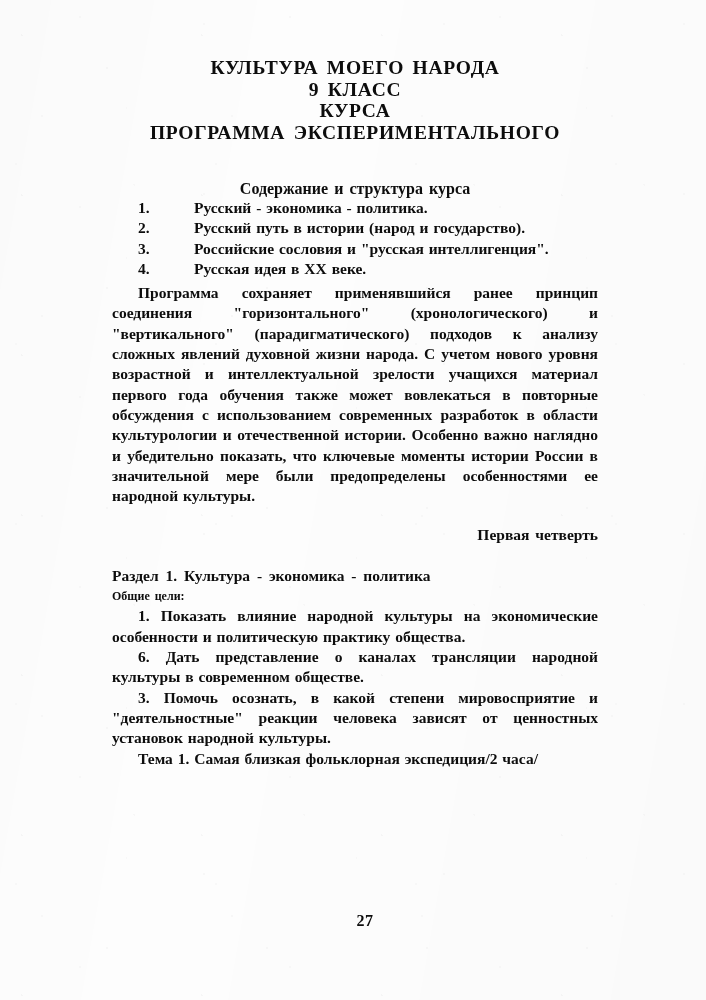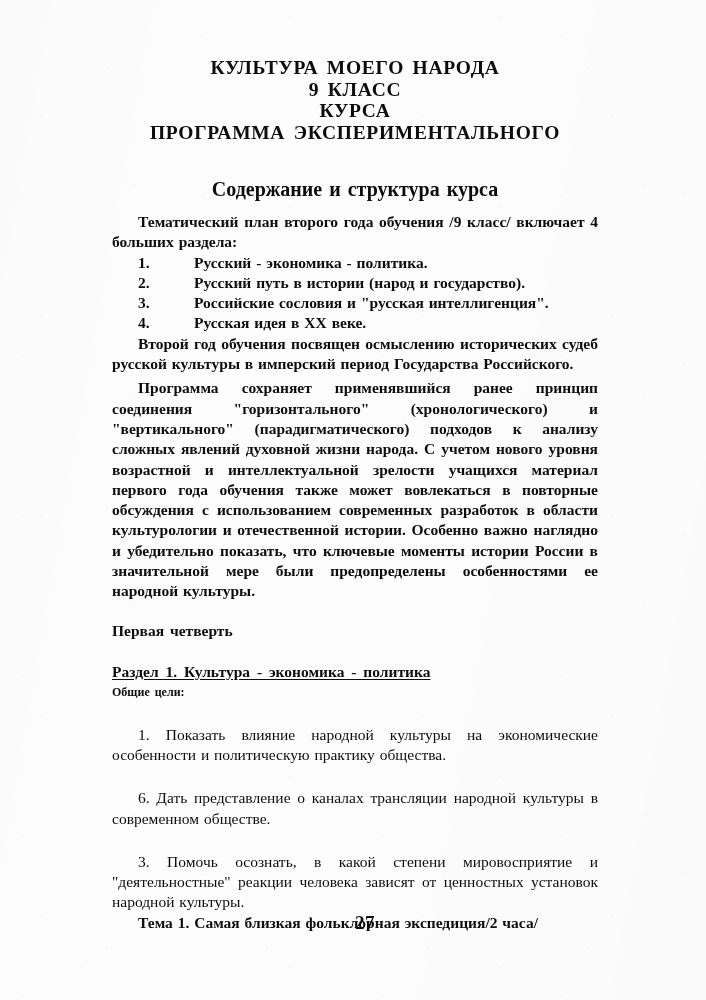"Содержание и структура курса" .subtitle { font-size: 20px -> 16px }
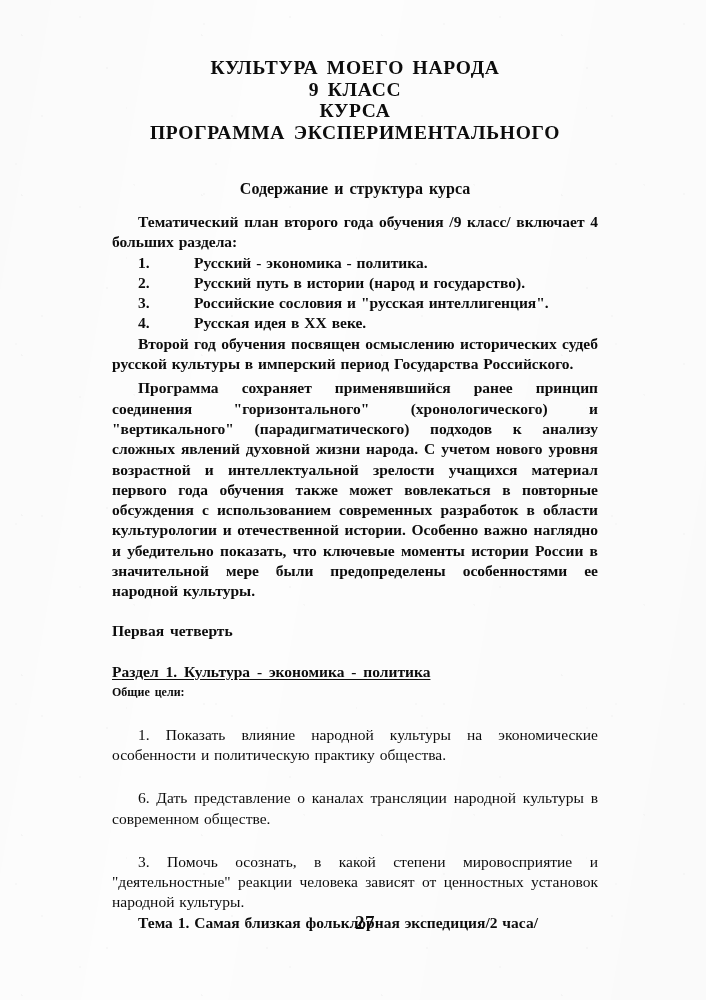"Тематический план второго года обучения" p.body { html: <p>Тематический план второго года обучения /9 класс/ включает 4 больших раздела:</p> -> none }
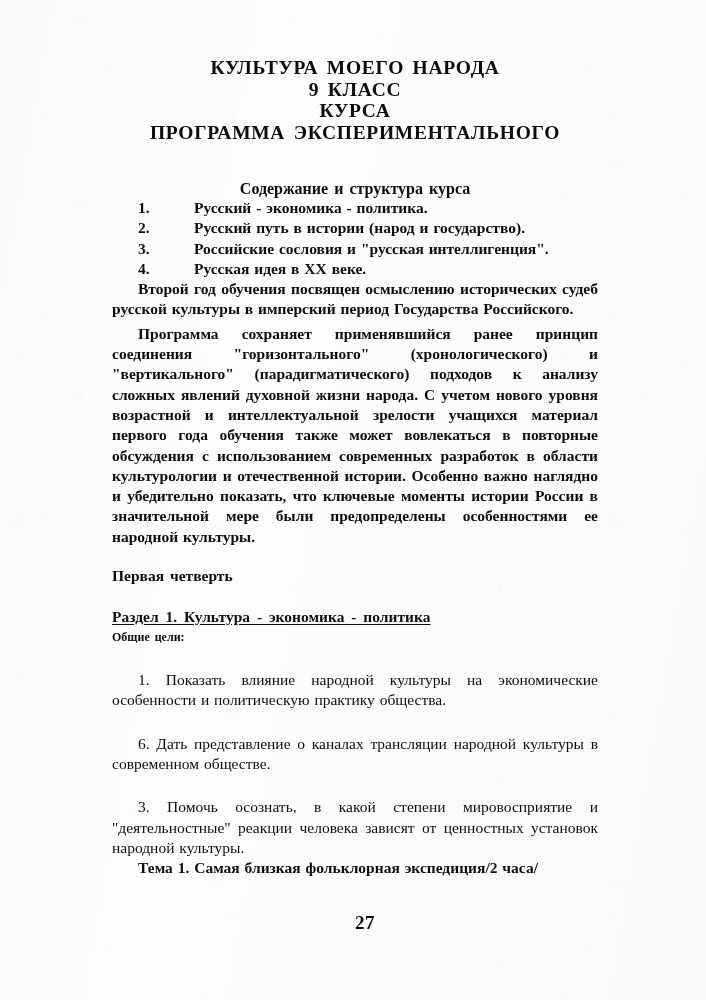"Второй год обучения посвящен осмыслению" p.body { html: <p>Второй год обучения посвящен осмыслению исторических судеб русской культуры в имперский период Государства Российского.</p> -> none }
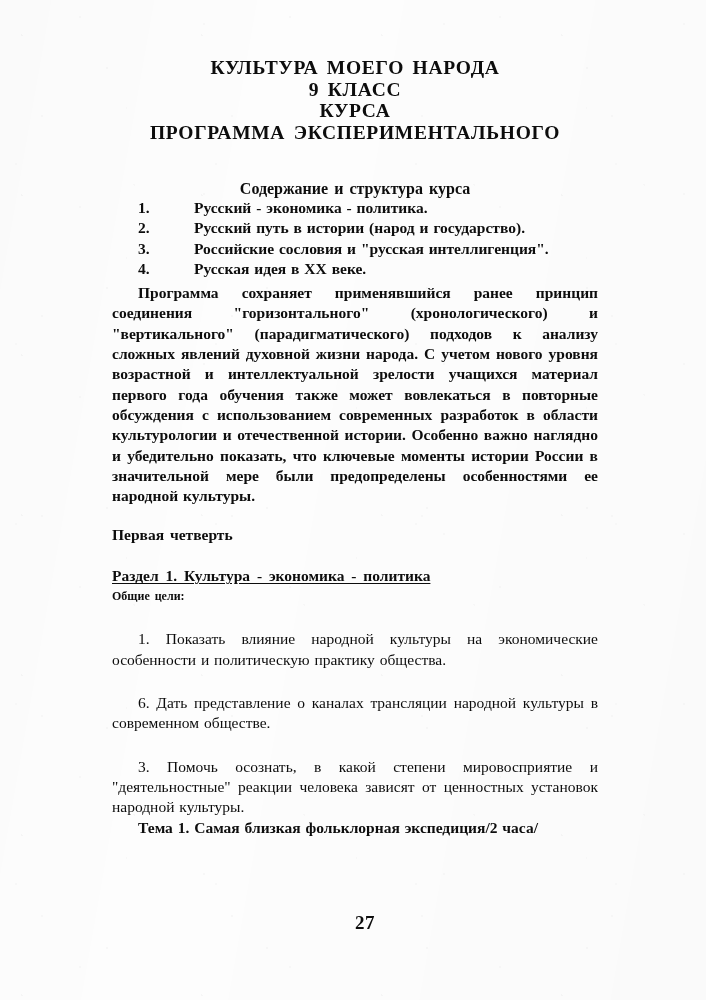"Первая четверть" .center-head { text-align: left -> right }
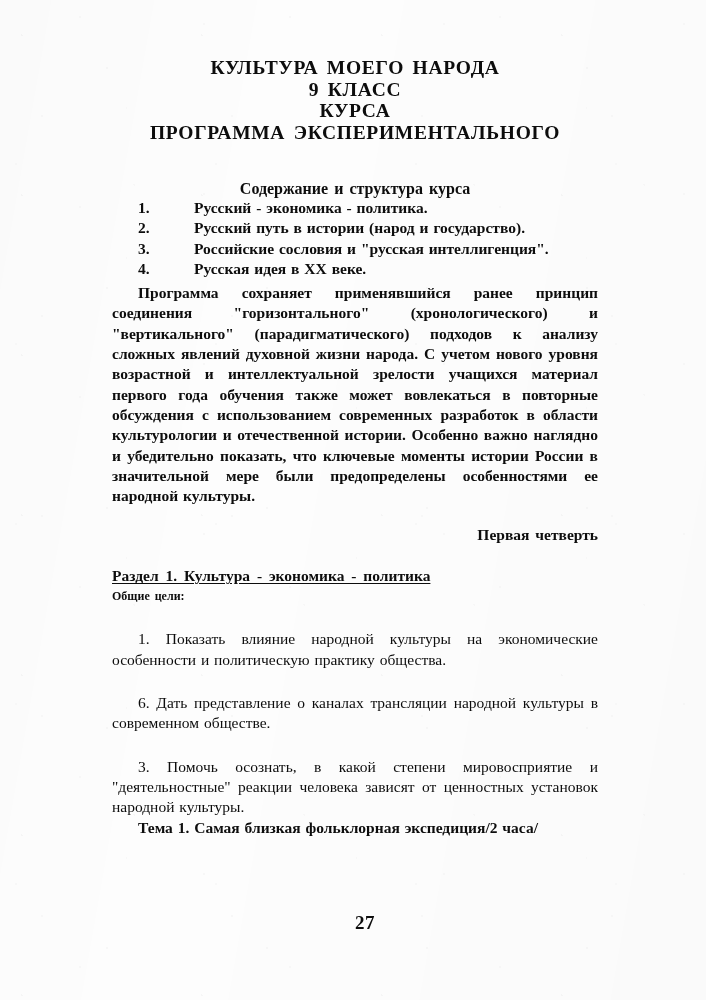"Раздел 1. Культура - экономика" .section-head .u { text-decoration: underline -> none }
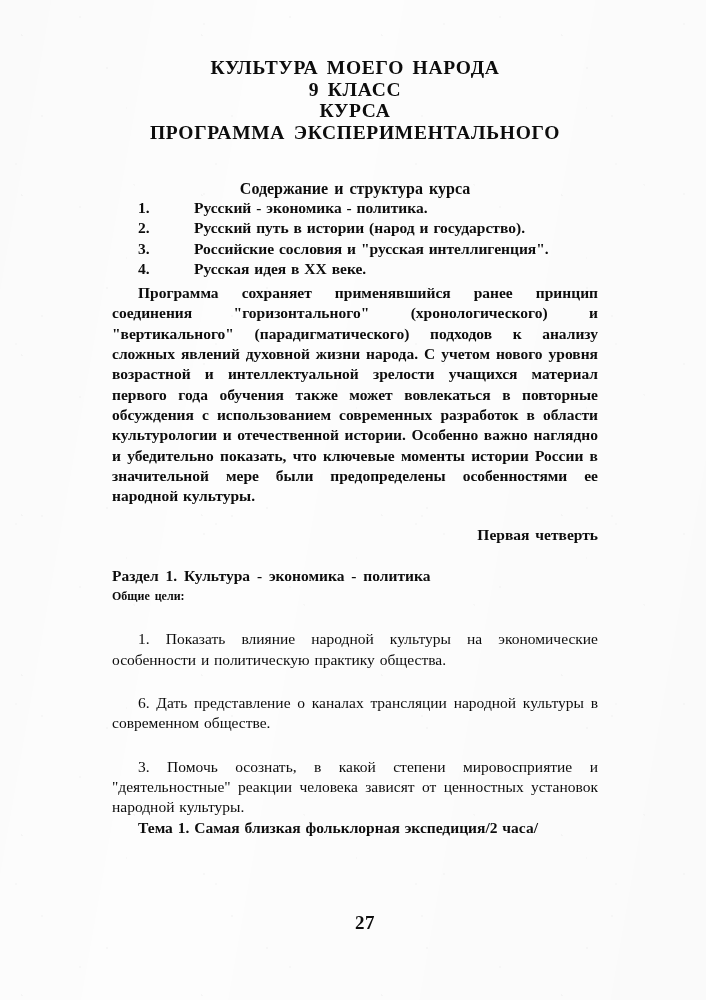"1. Показать влияние народной культуры" .goals li { font-weight: normal -> bold; margin-top: 23px -> none }
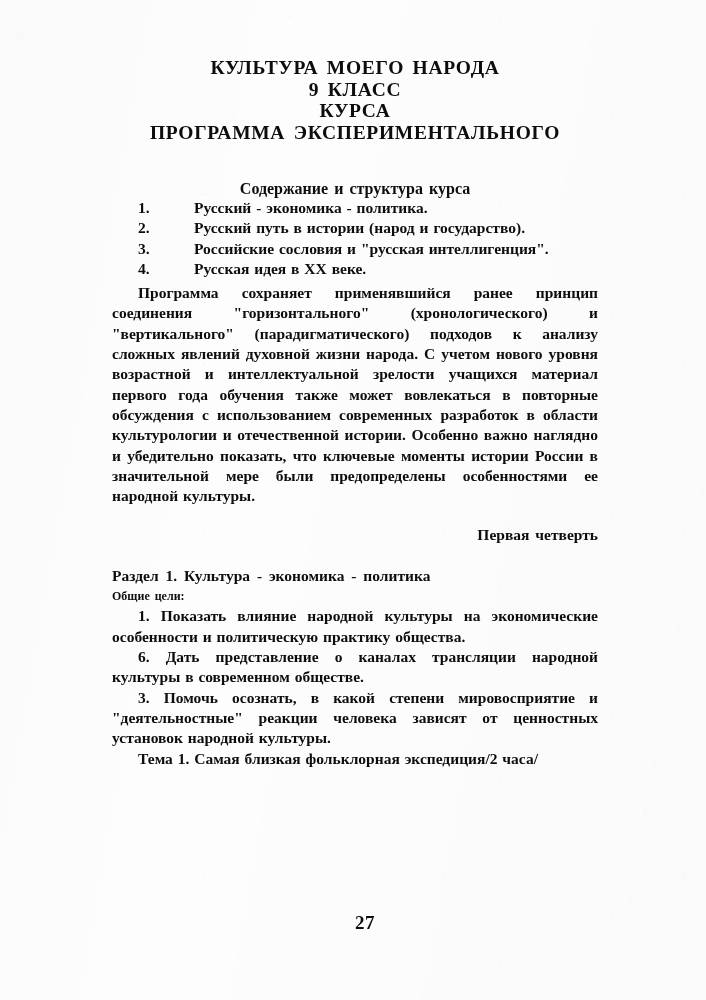"27" .page-number { font-size: 19px -> 16px }
